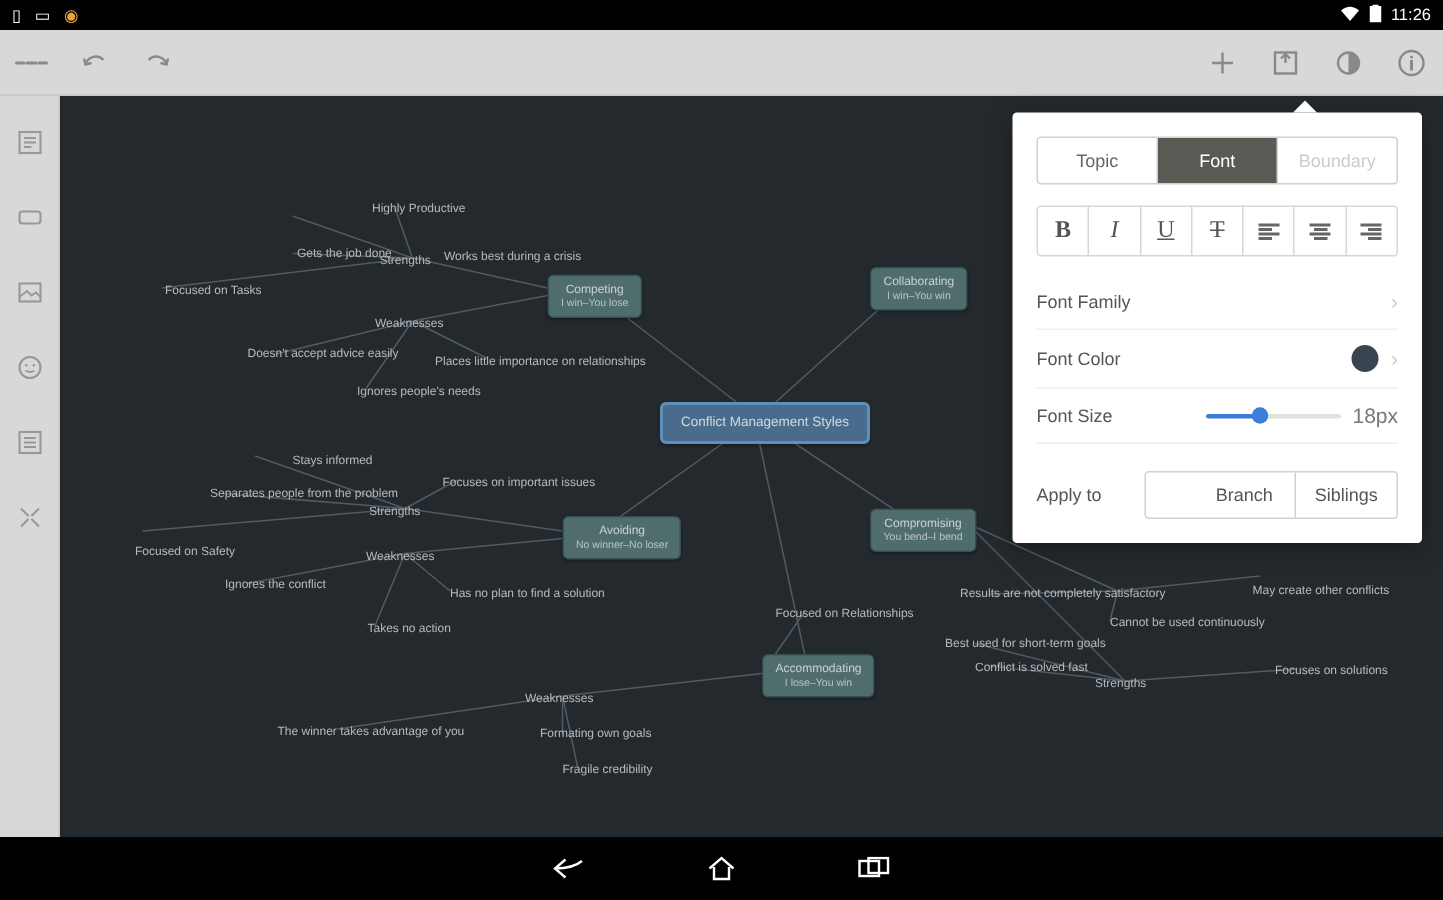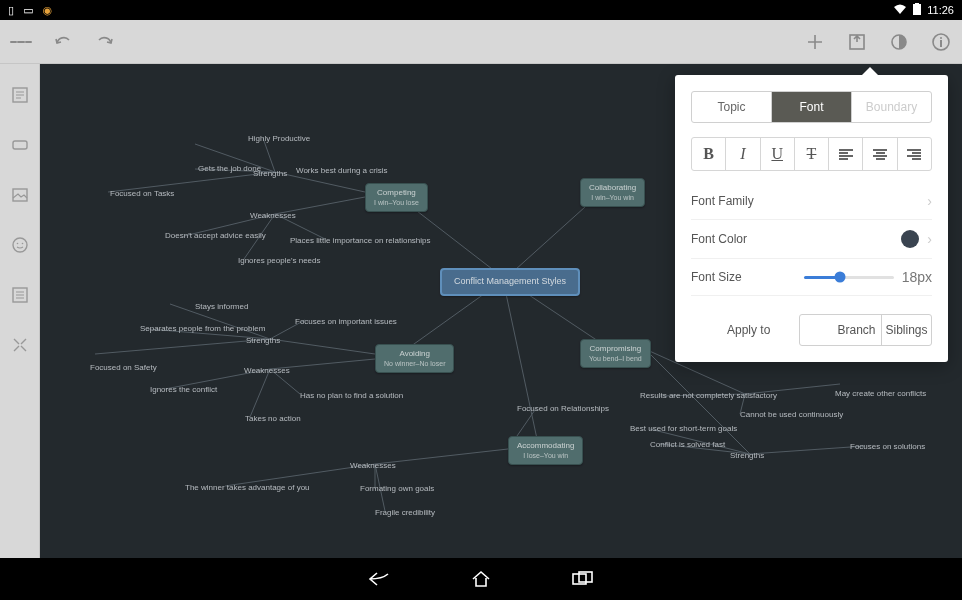"Apply to" .apply-row .lbl { margin-left: 36px -> none }
